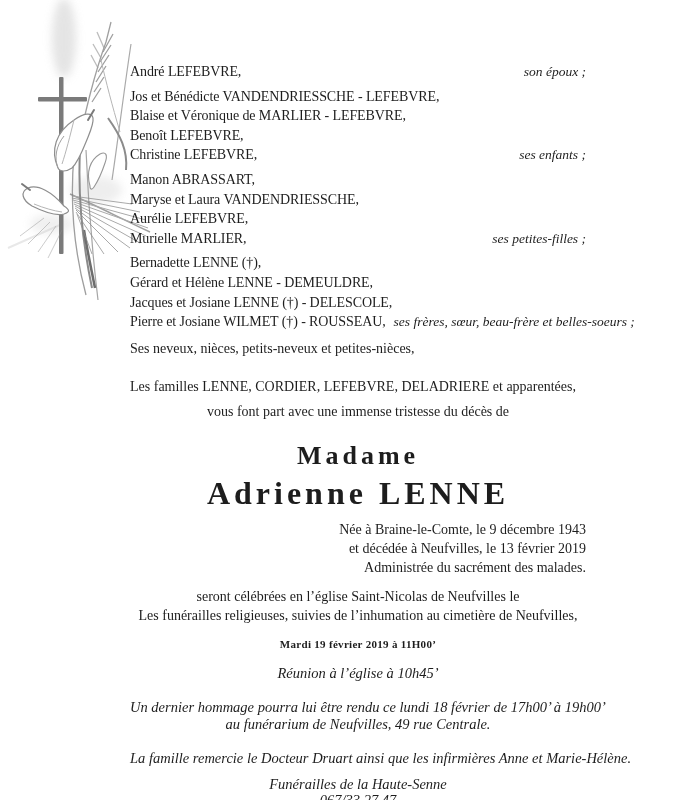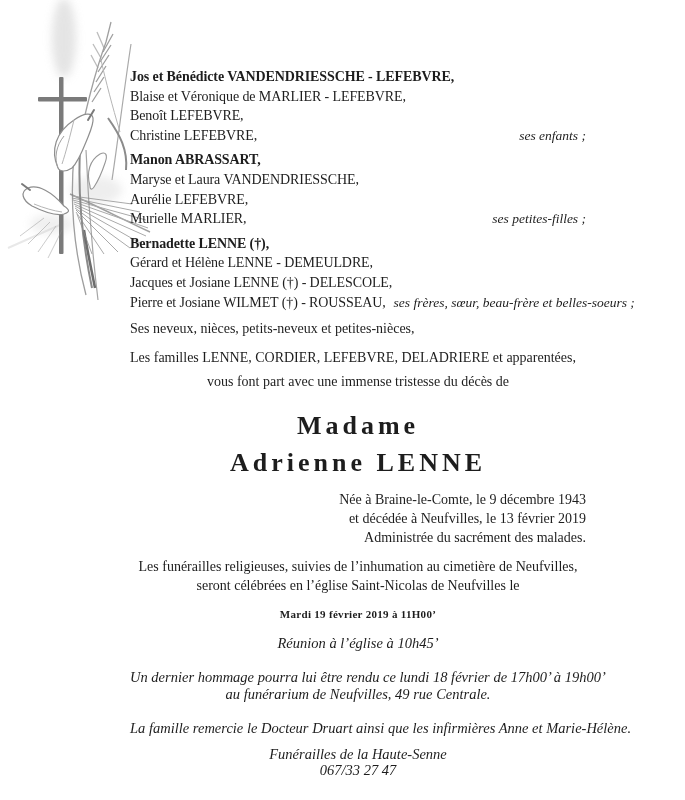"André LEFEBVRE," div.row { html: none -> <div> <span>André LEFEBVRE,</span> <span>son époux ;</span> </div> }
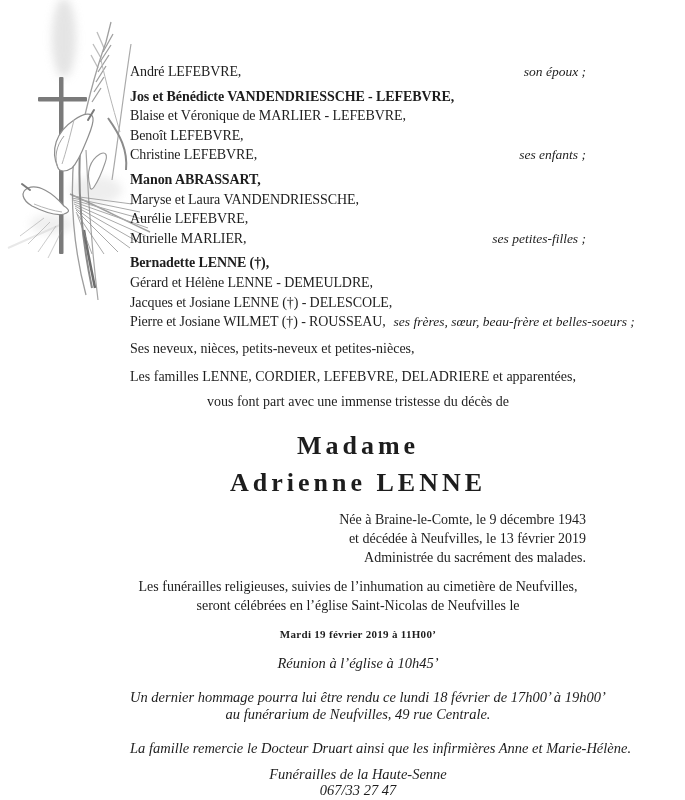"Jos et Bénédicte VANDENDRIESSCHE -" .gstart { font-weight: bold -> none }
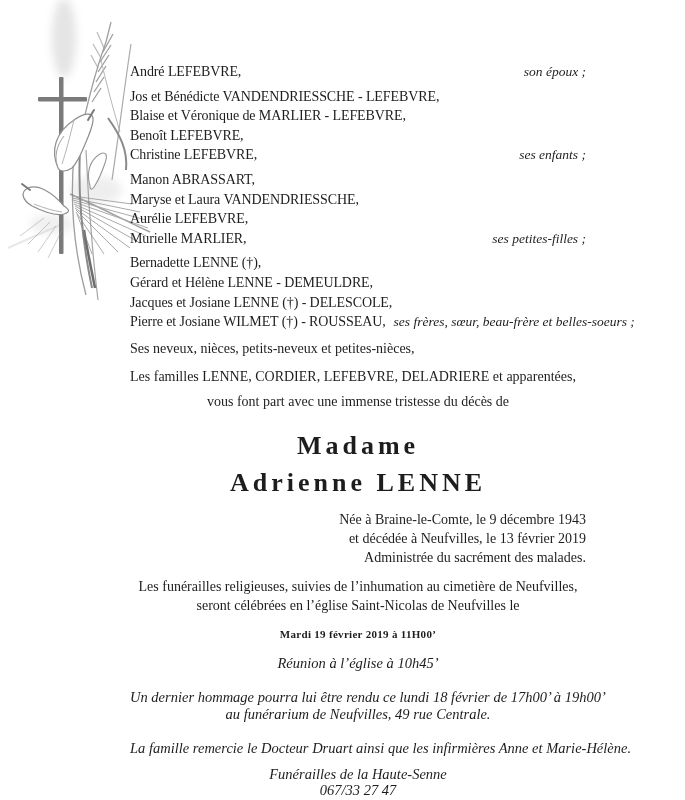"Les familles LENNE, CORDIER, LEFEBVRE," .families { margin-top: 9px -> 19px }
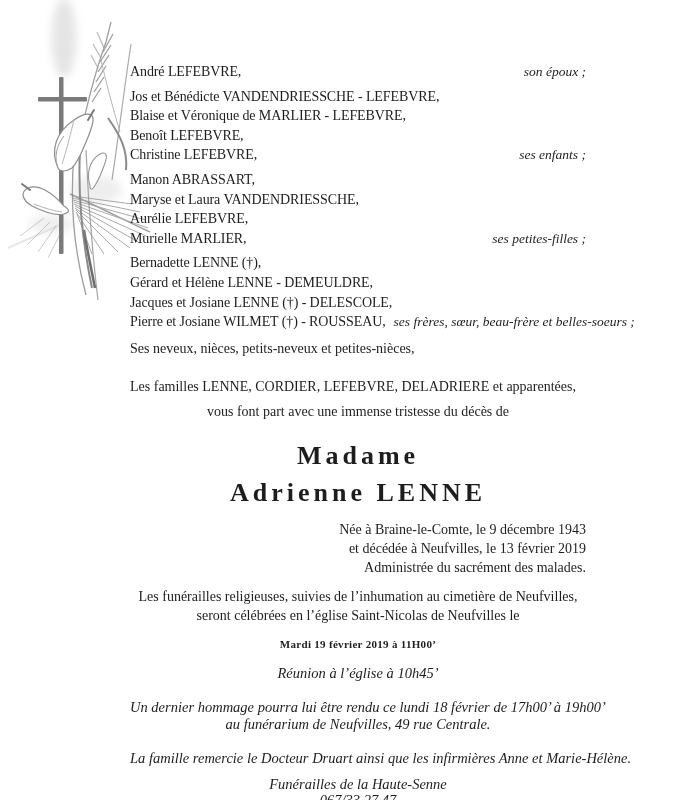"Adrienne LENNE" .title2 { font-size: 26px -> 32px }
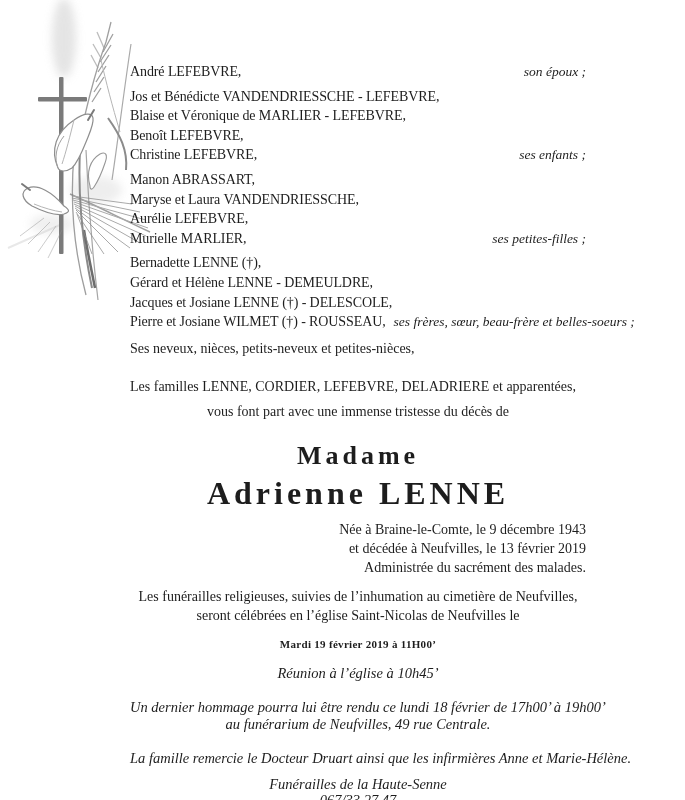"Les funérailles religieuses, suivies de" div { order: before "seront célébrées en l’église" -> after "seront célébrées en l’église" }
